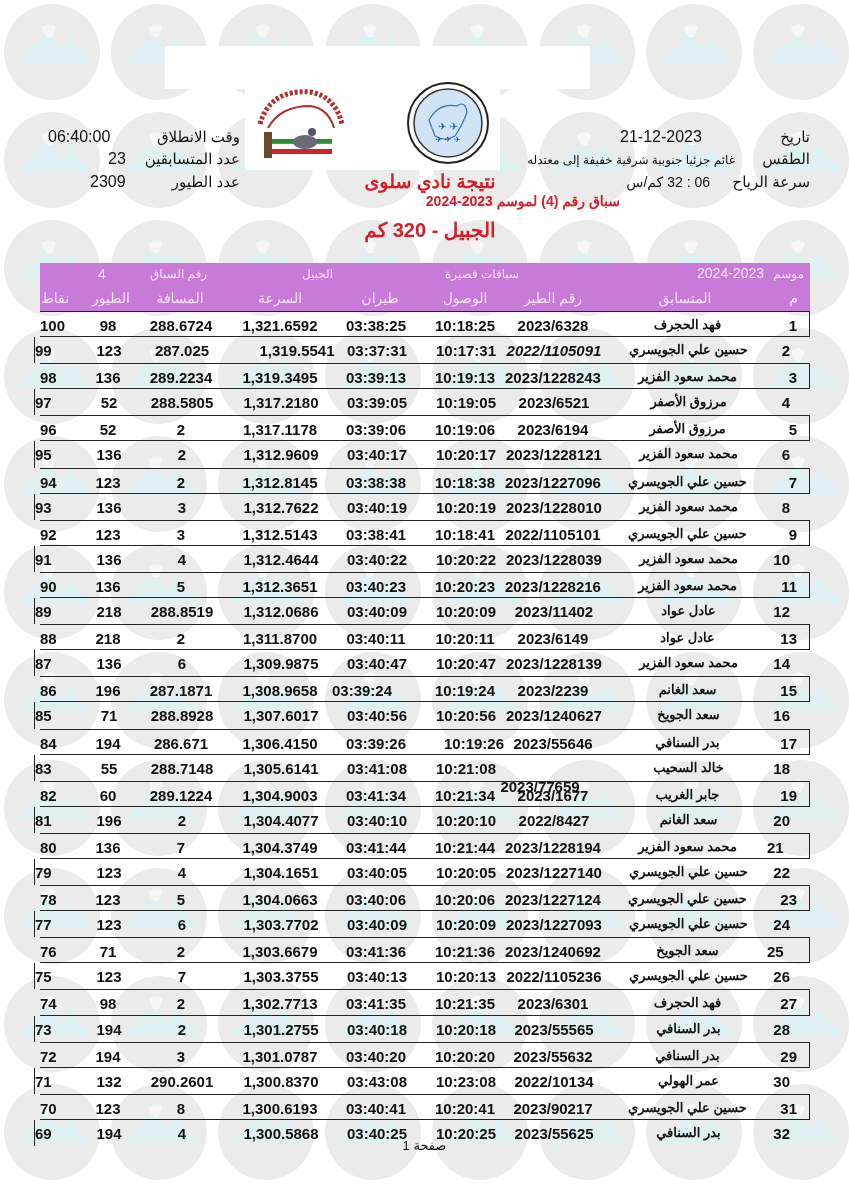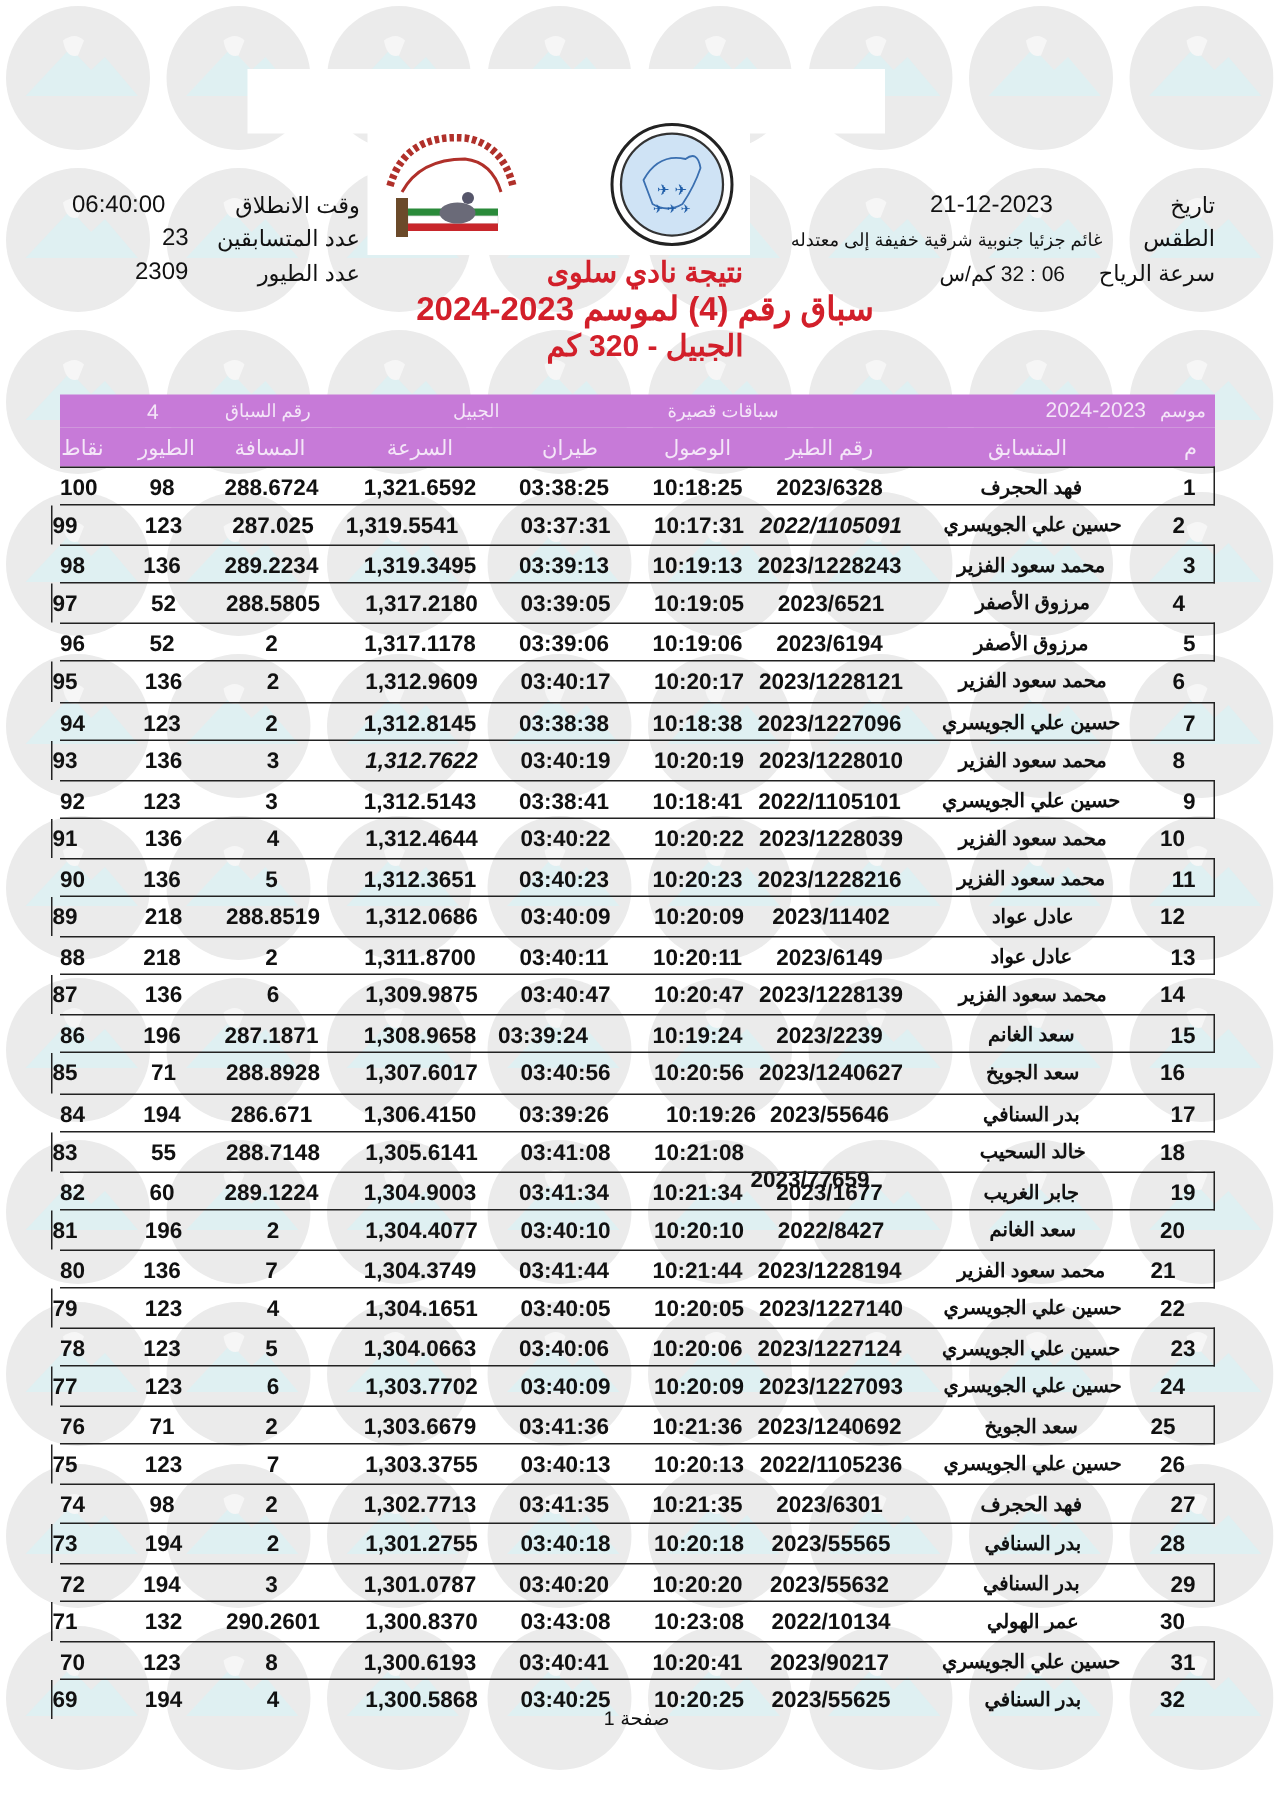"سباق رقم (4) لموسم 2023-2024" div.title { font-size: 22px -> 14px; text-align: none -> right }
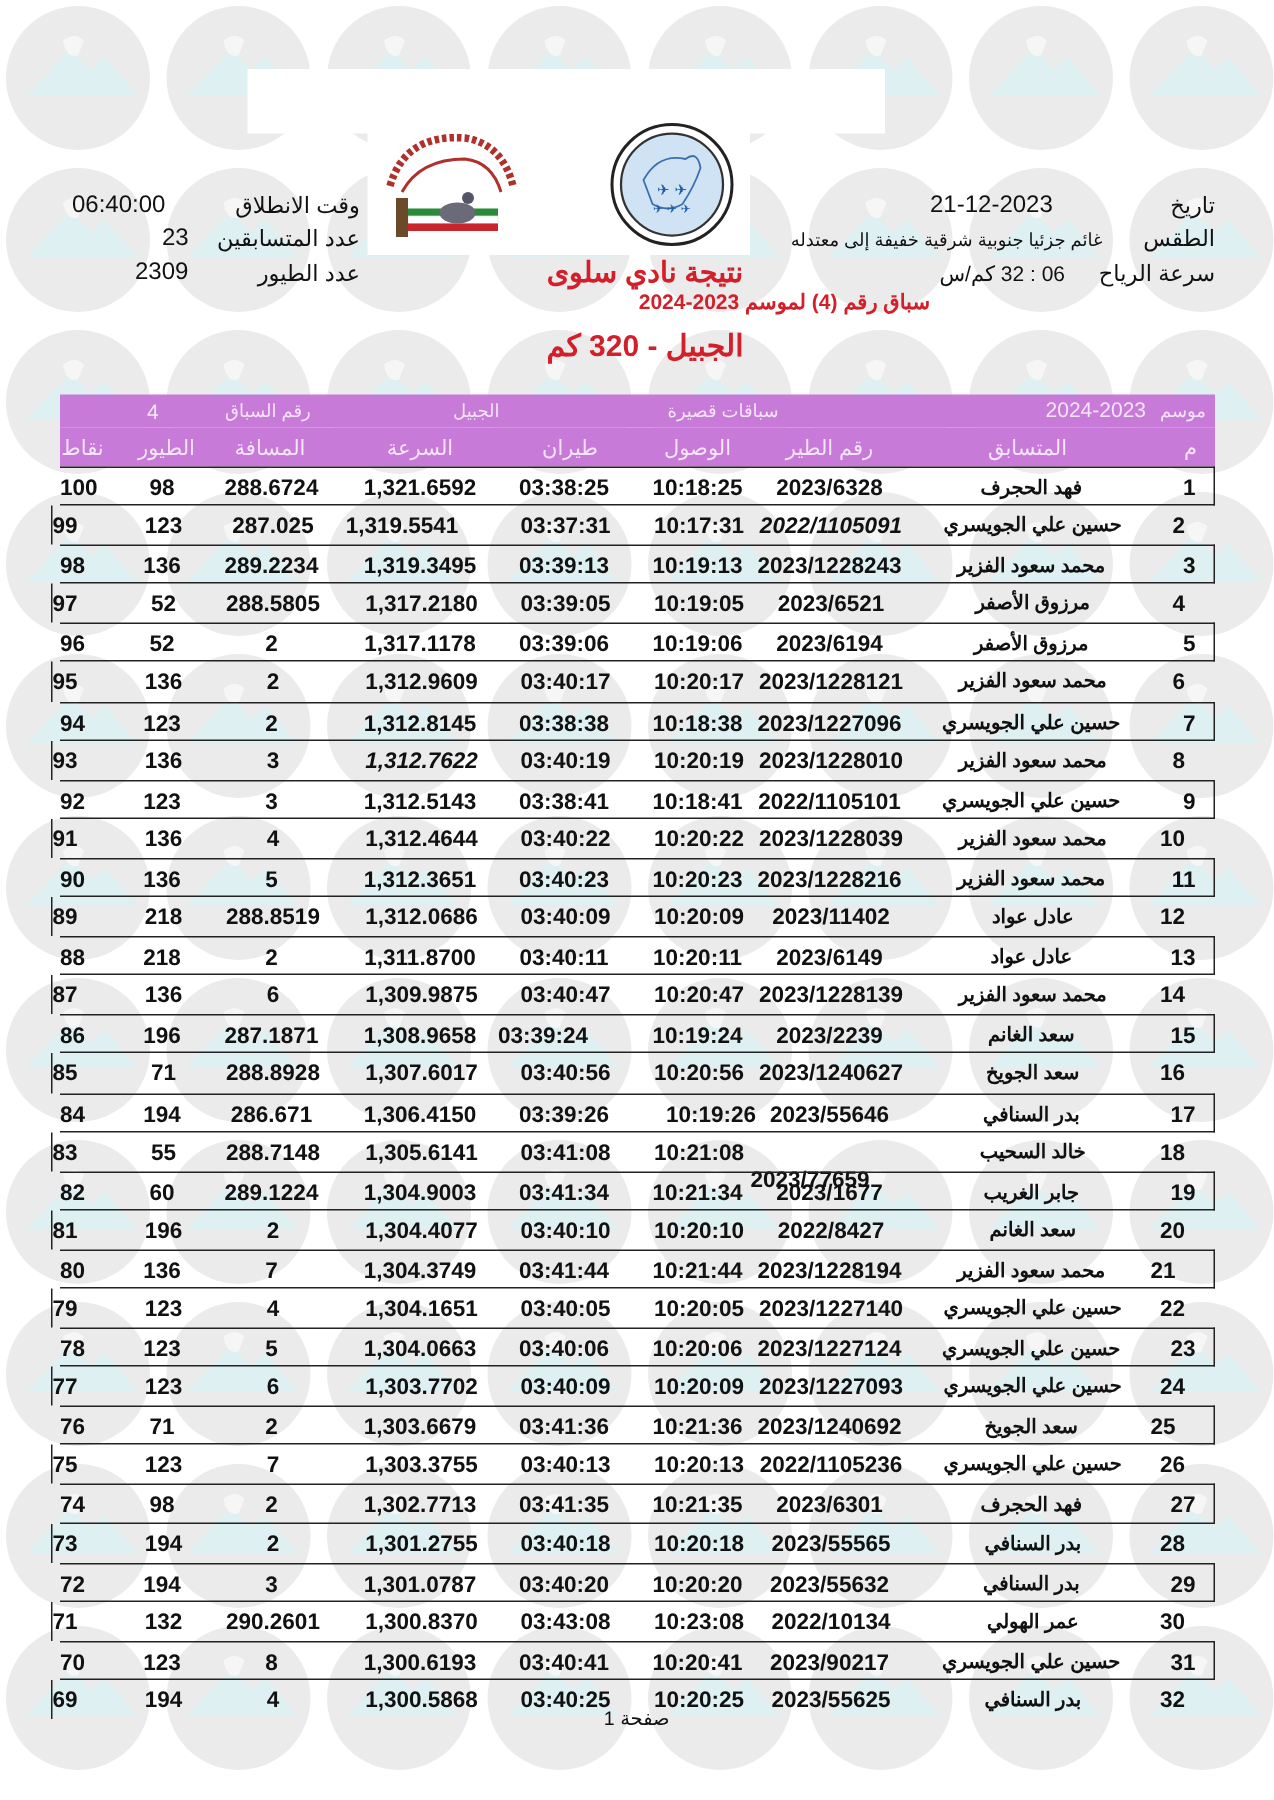"1,319.5541" span.c { left: 183px -> 212px }
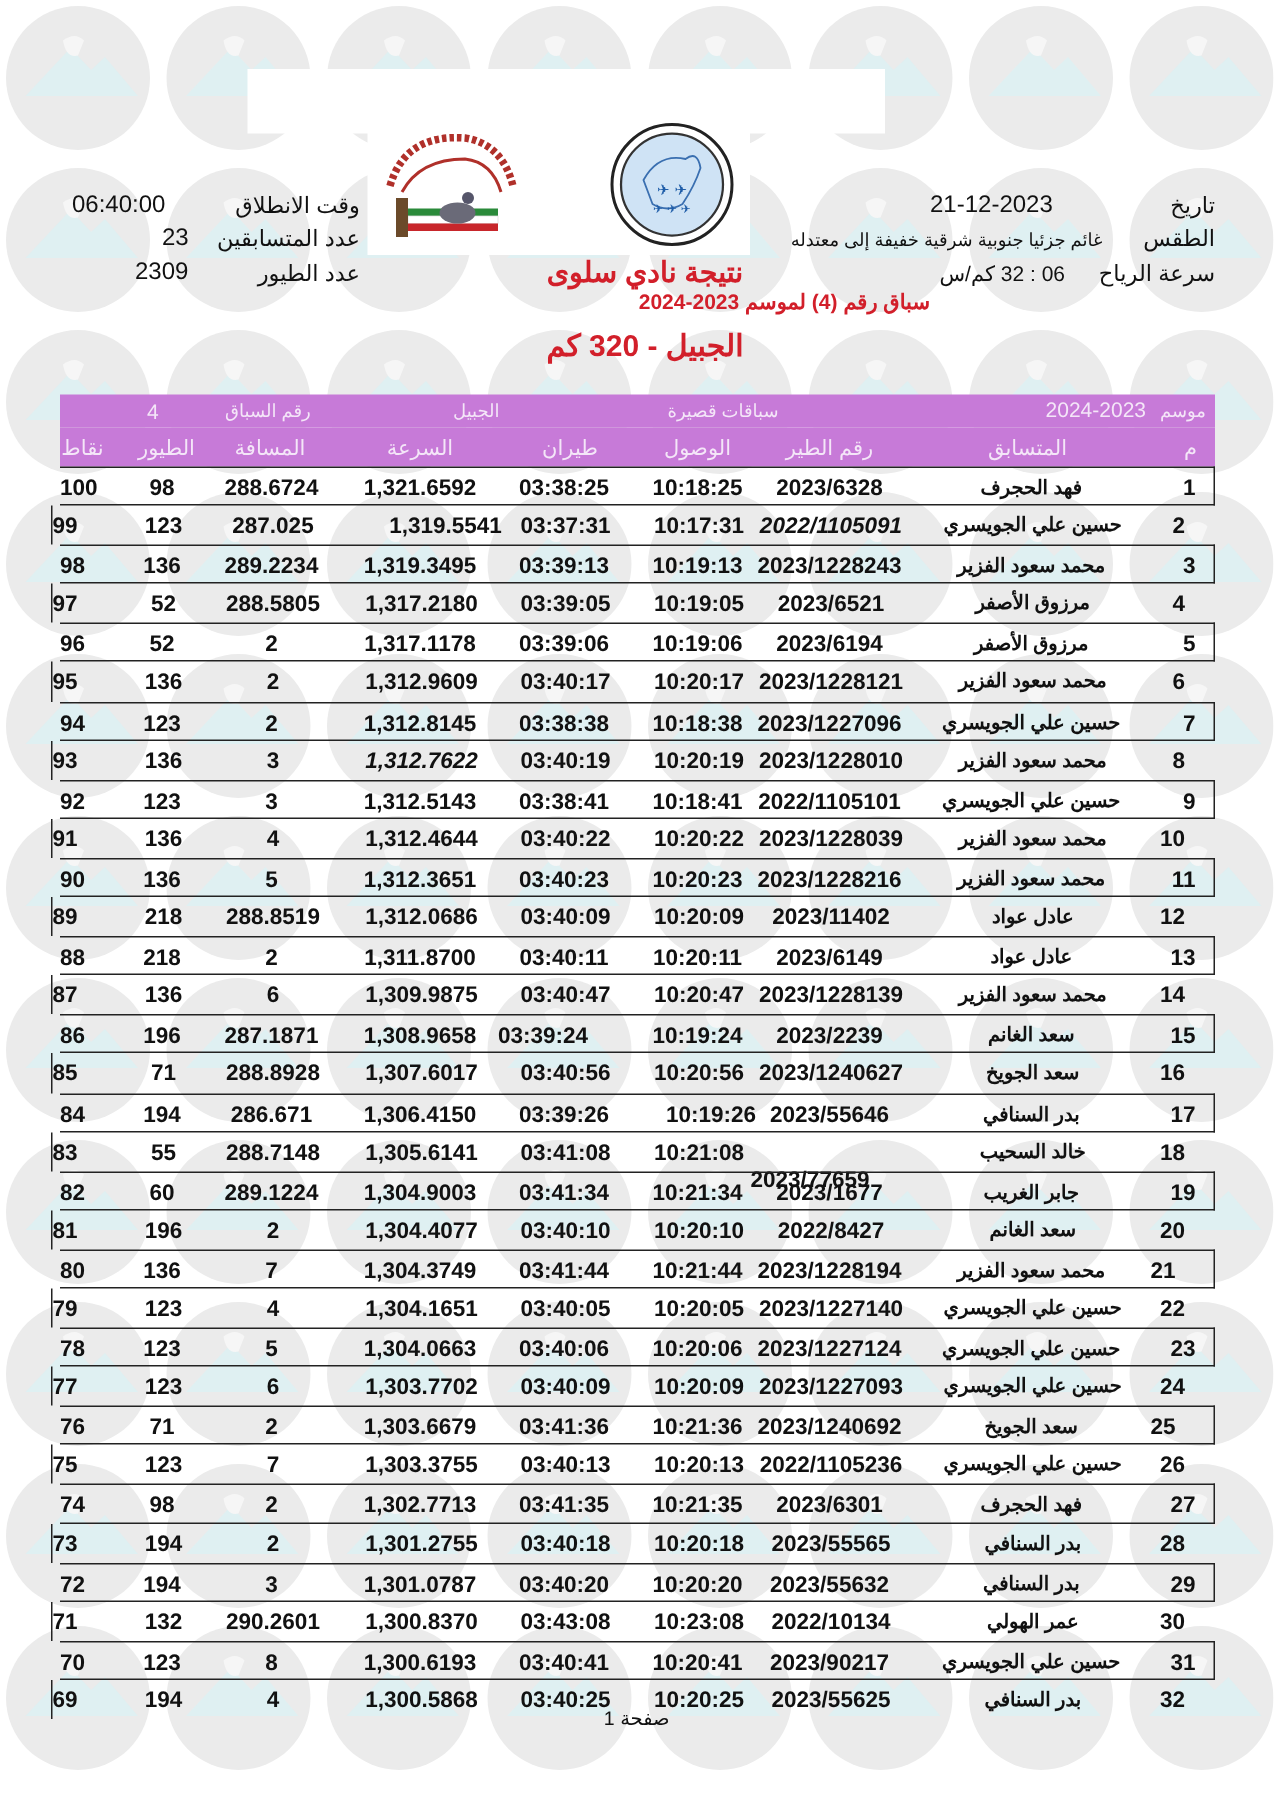"1,312.7622" span.c { font-style: italic -> none }
